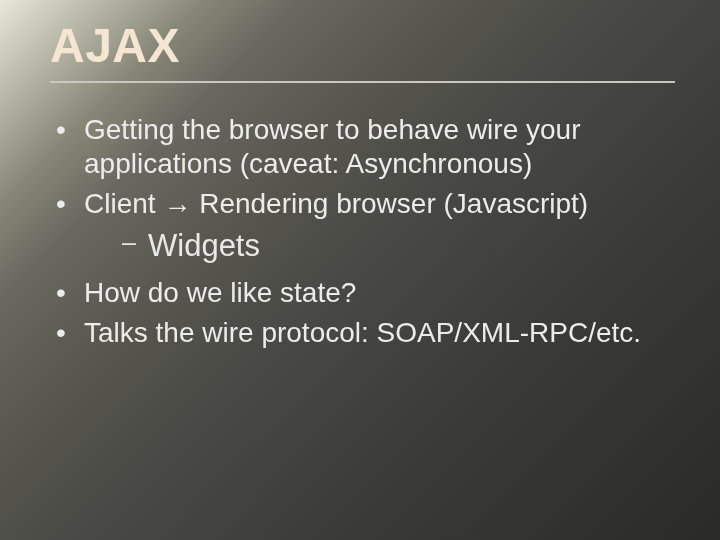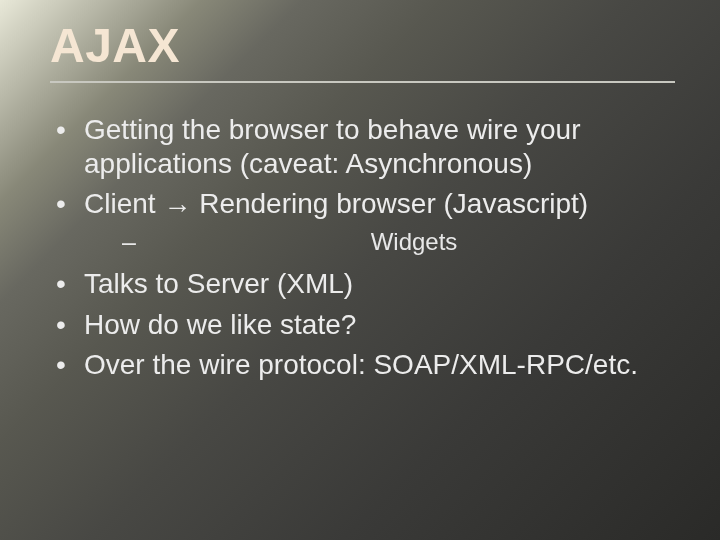"Widgets" ul.level2 > li { font-size: 24px -> 31px; text-align: center -> none }
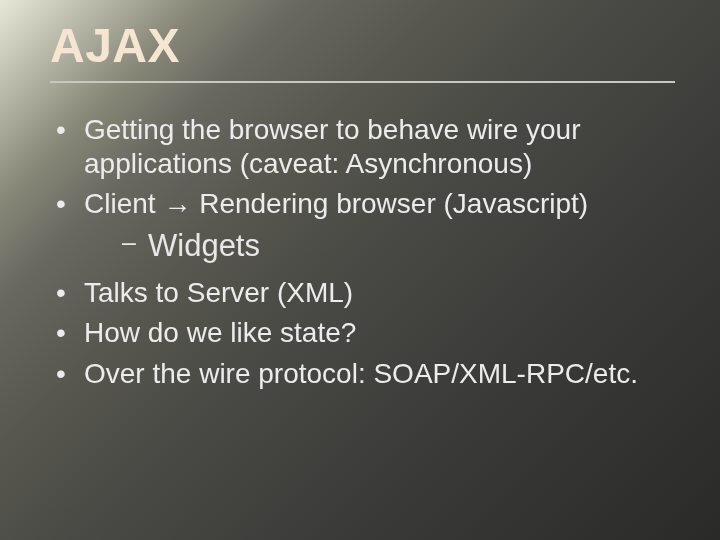"Talks to Server (XML)" li { html: <li> <span>Talks to Server (XML)</span> </li> -> none }
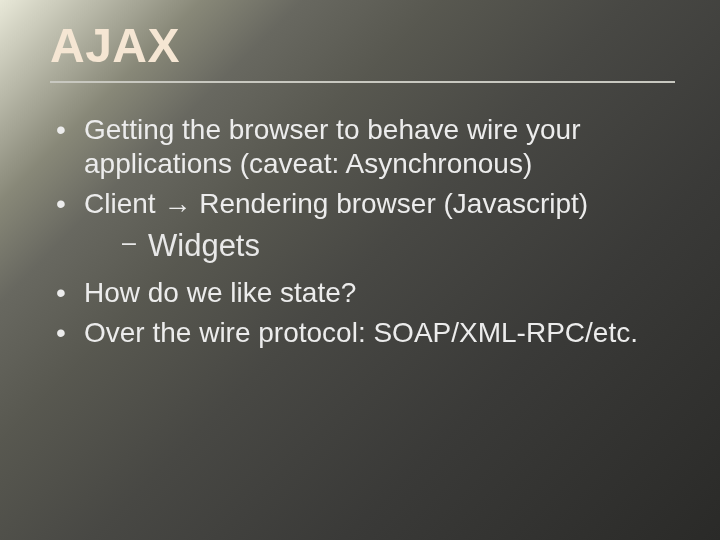"Over the wire protocol:" span { text: Over -> Talks }
